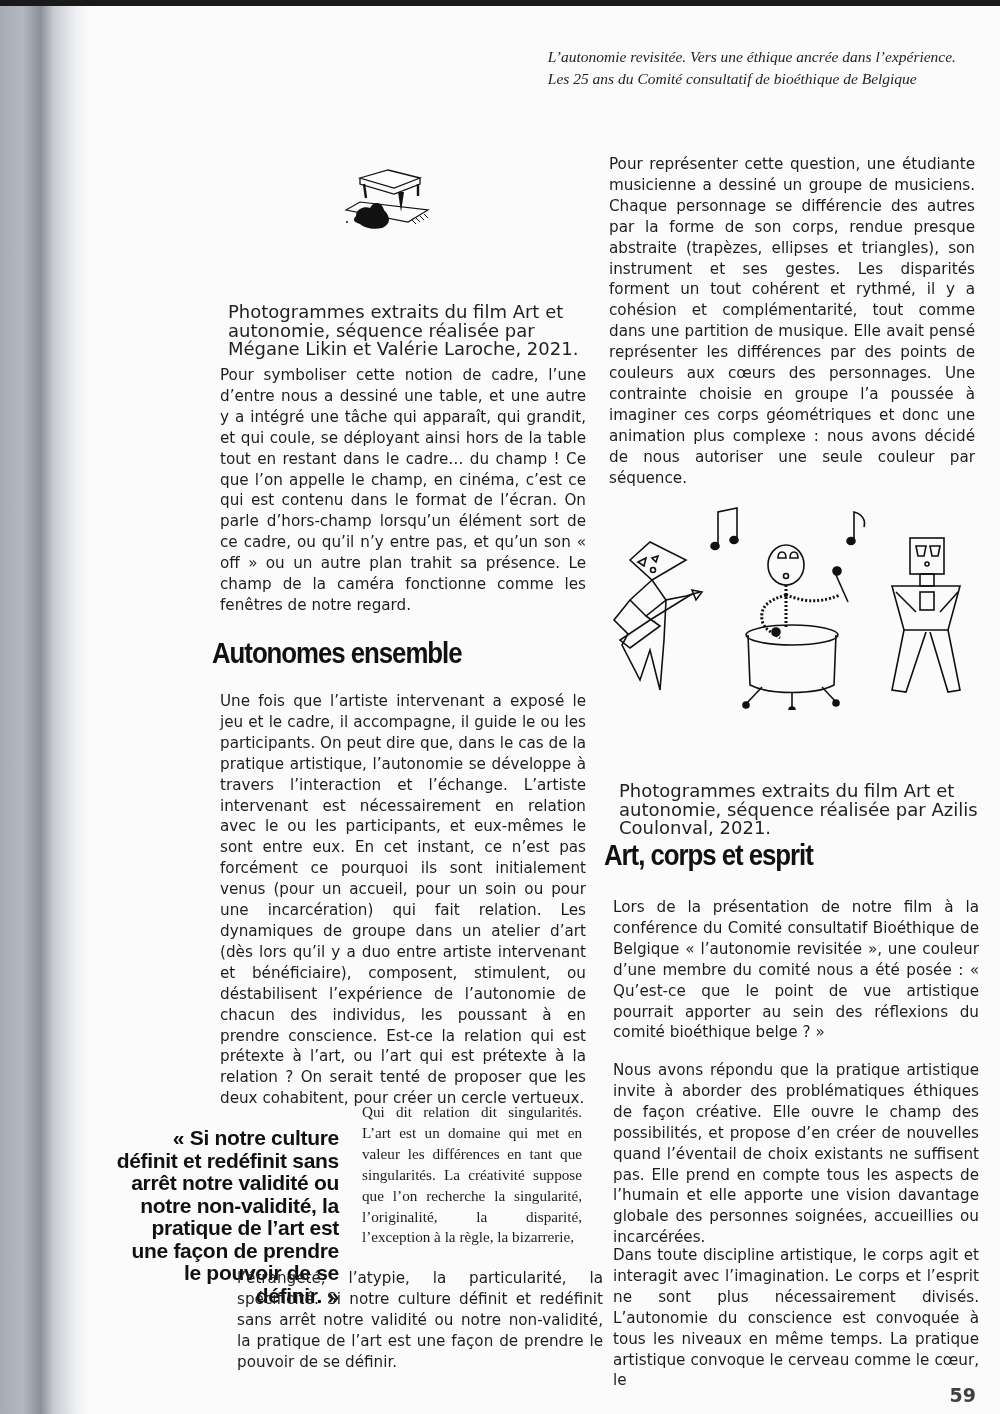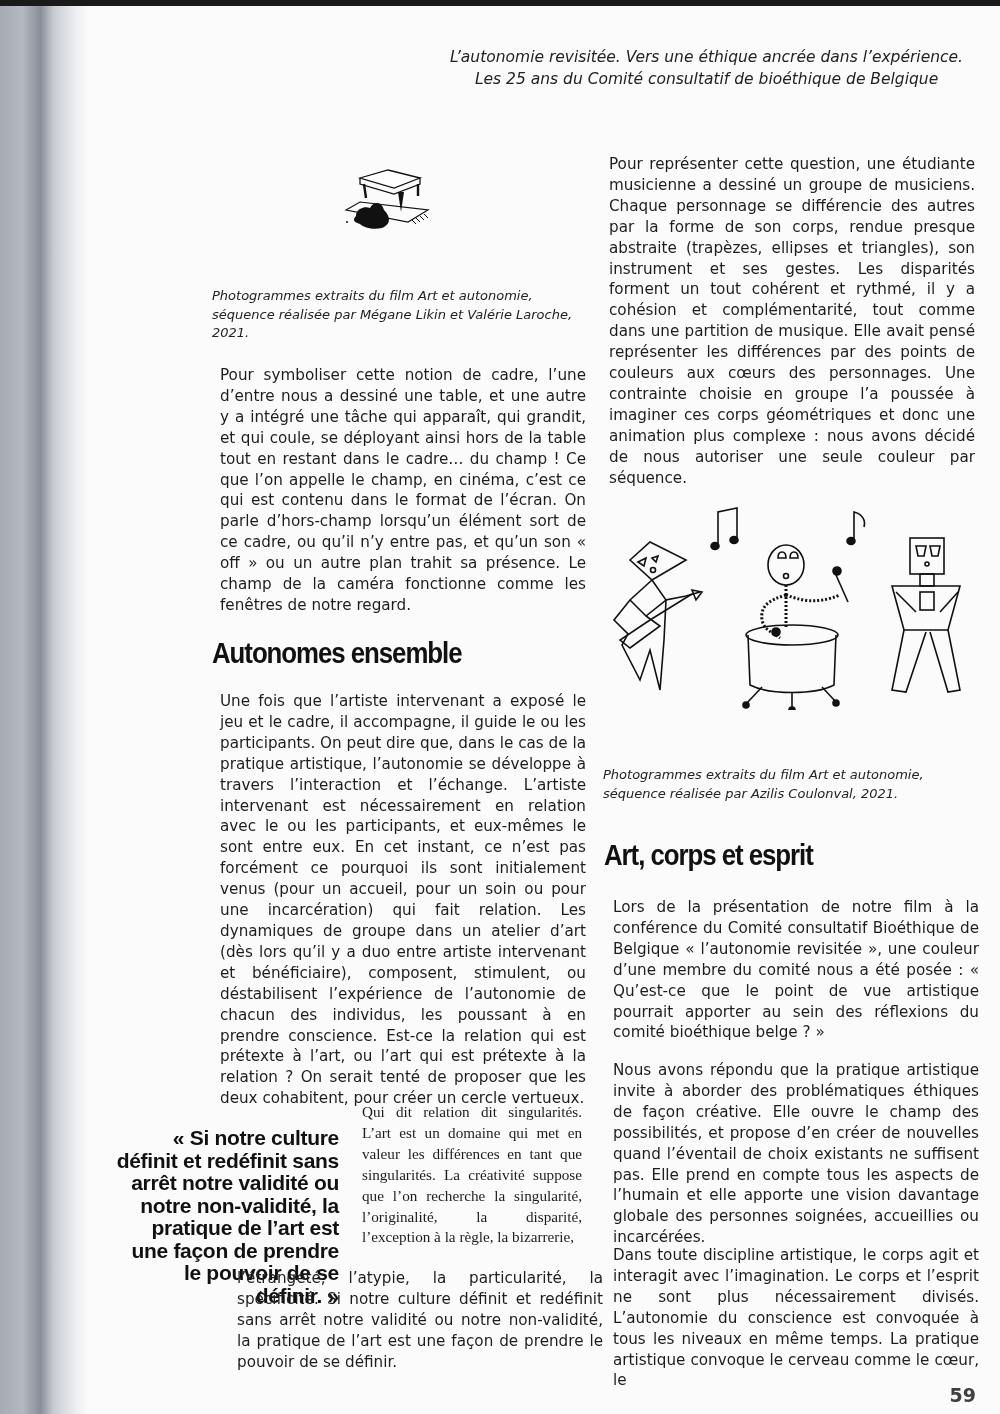"L’autonomie revisitée. Vers une éthique" .running-head { font-family: none -> Liberation Serif, serif; right: 37px -> 44px; text-align: center -> left }
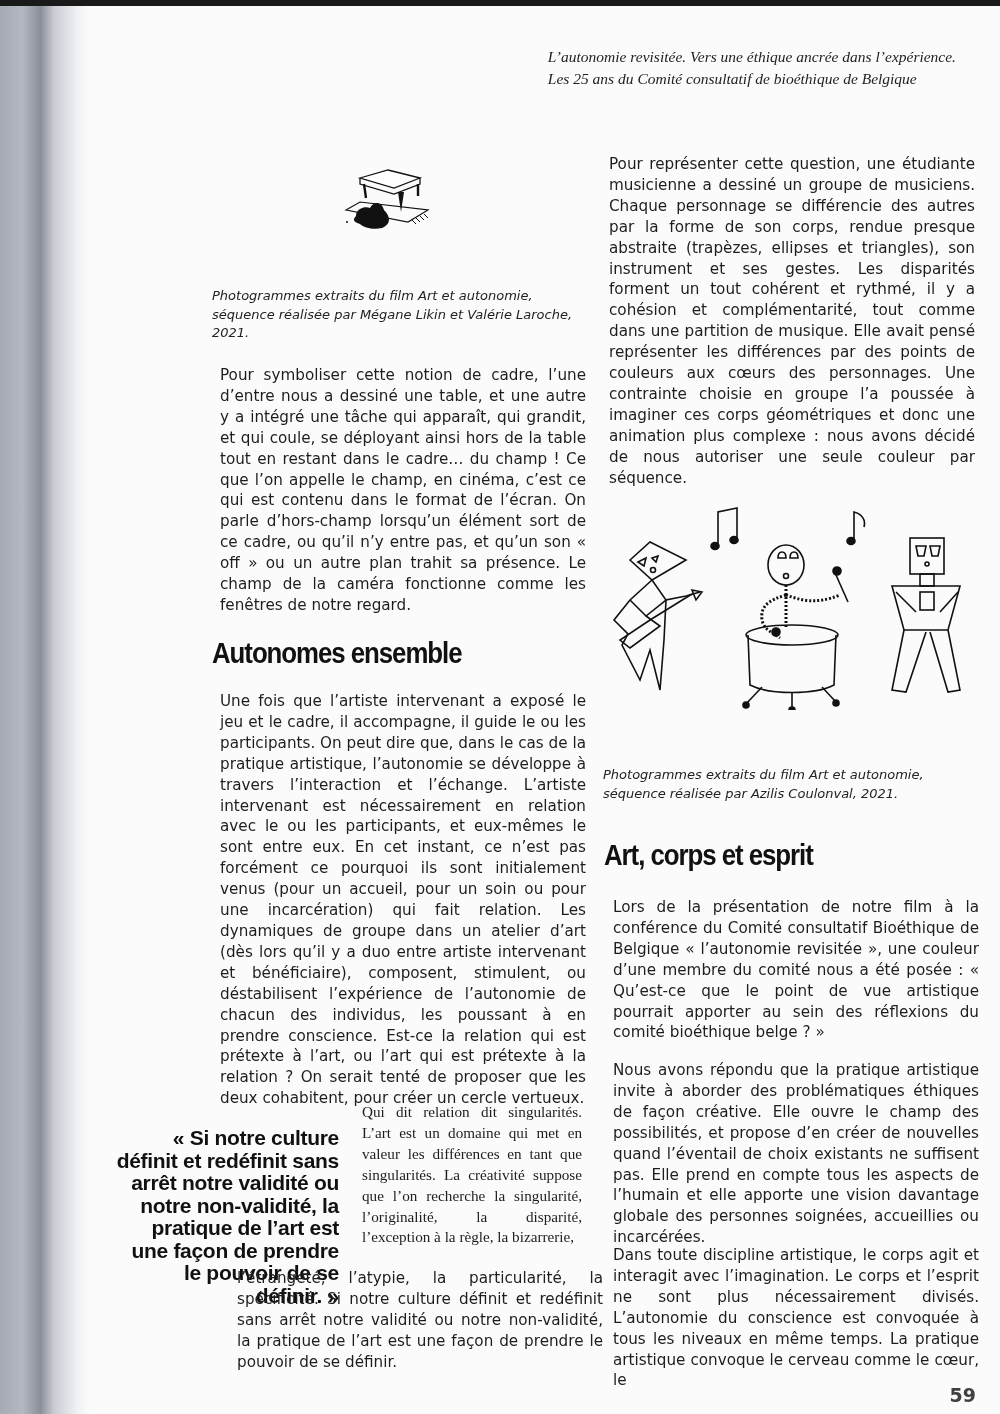"Photogrammes extraits du film Art" .caption { font-size: 13px -> 18px; font-style: italic -> none; margin: 0 -> 16px }
